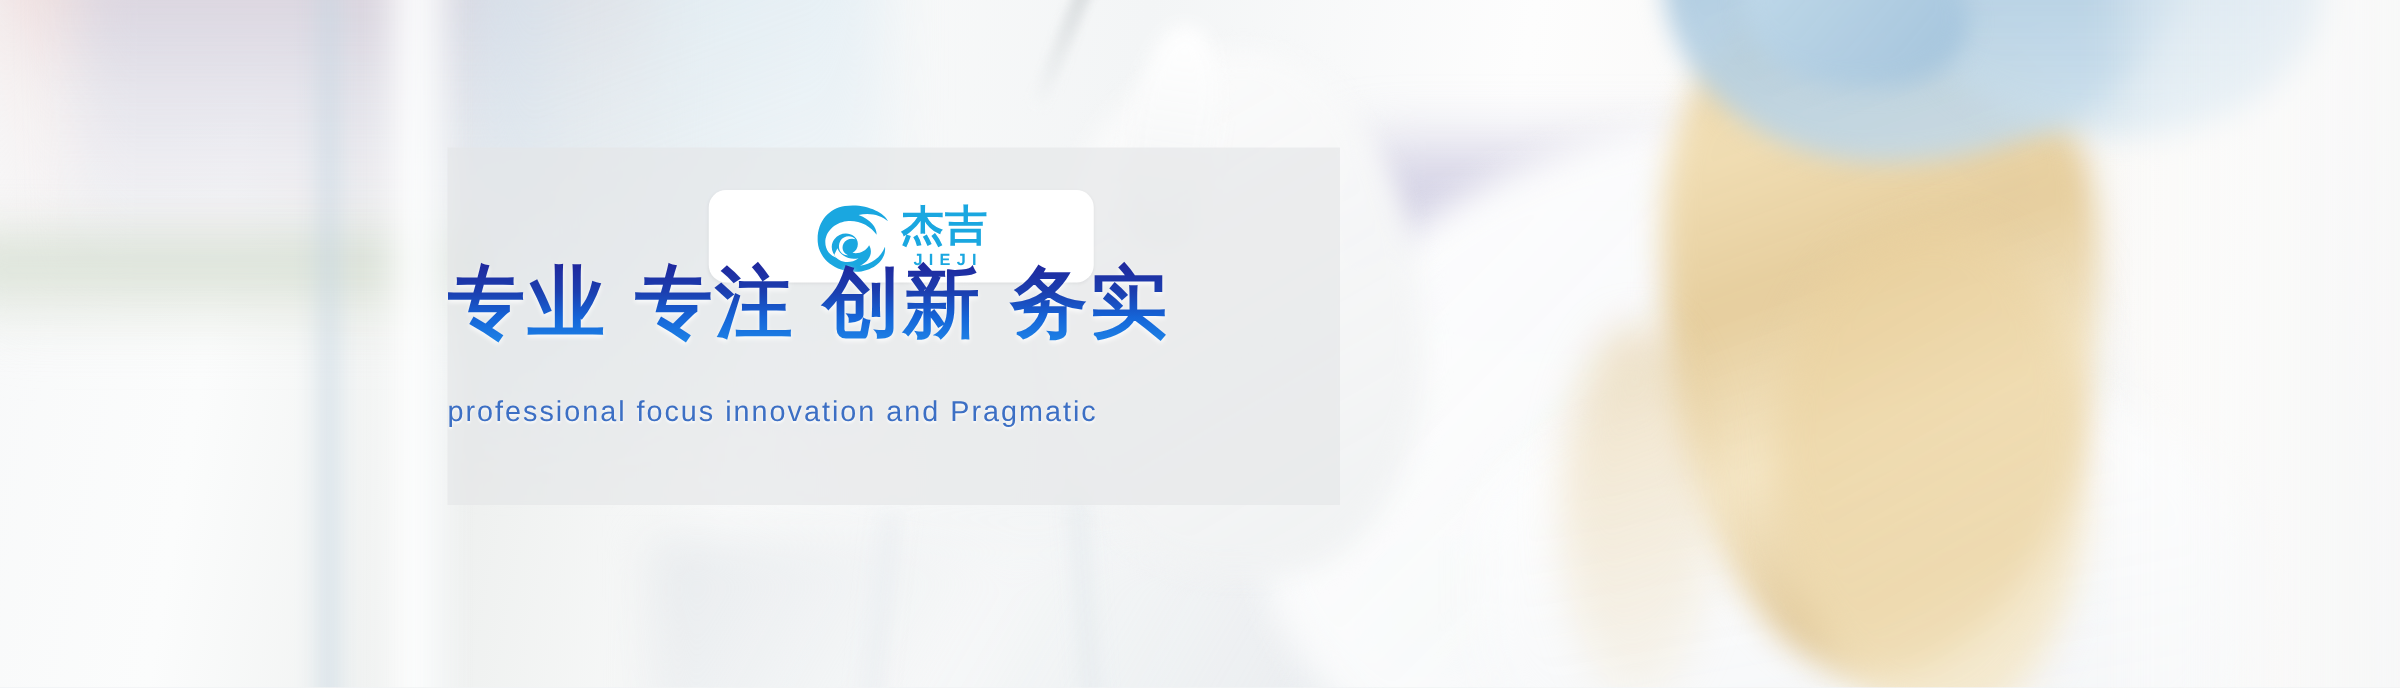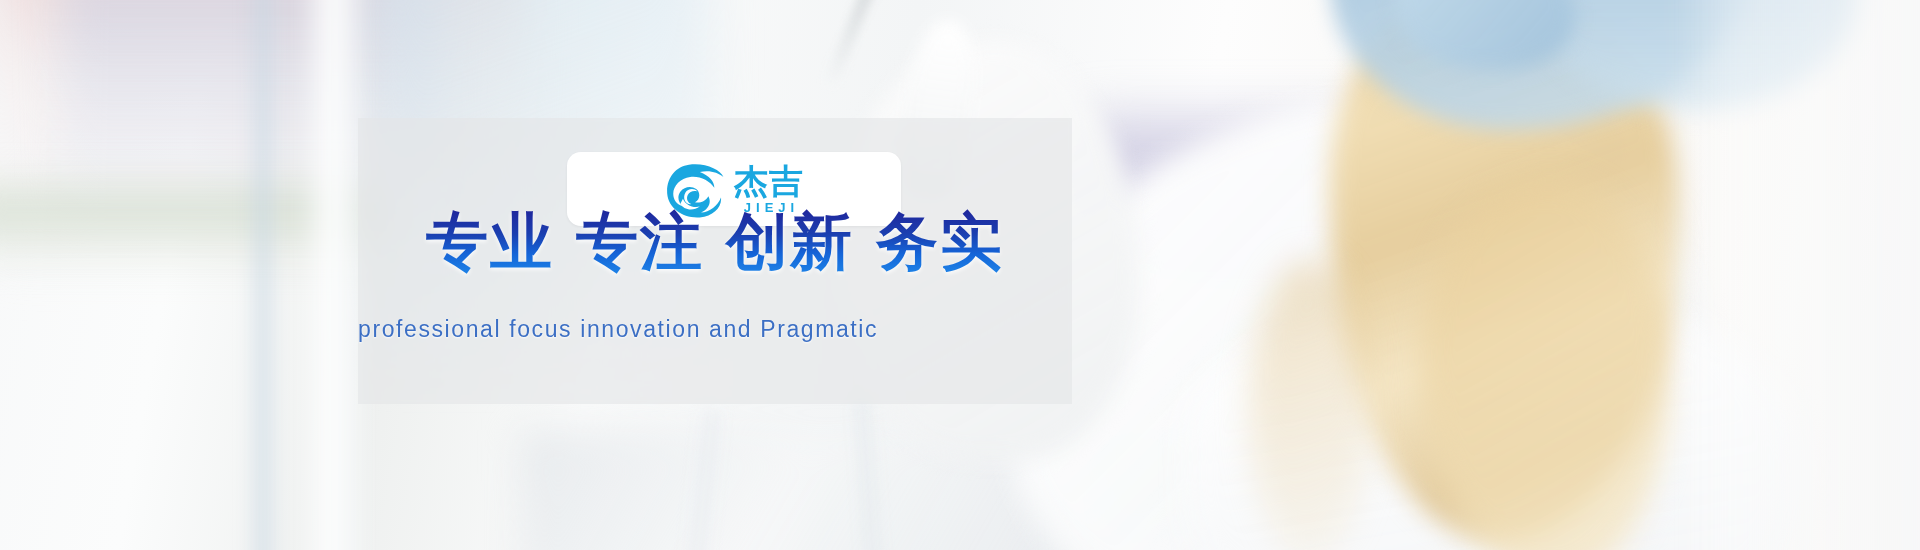"杰吉" .logo-pill { width: 334px -> 308px }
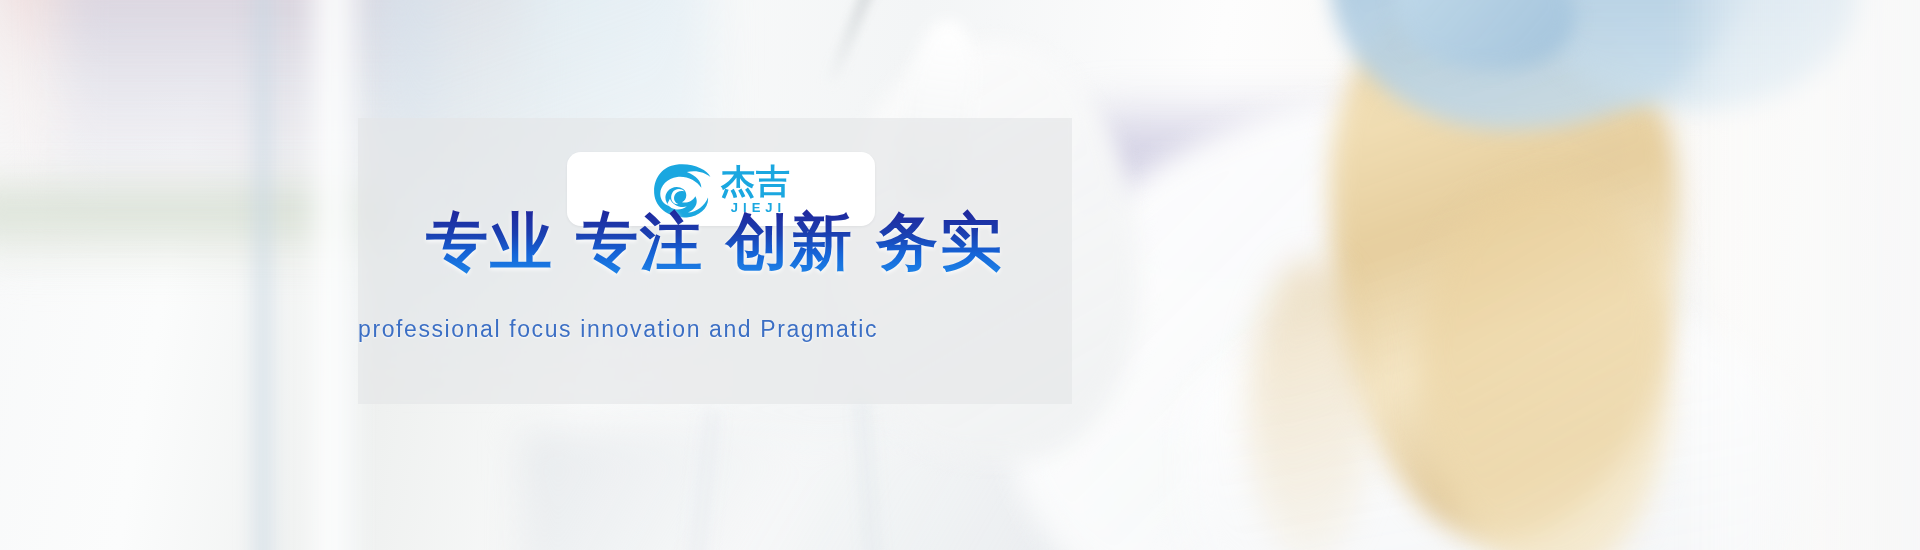"专业 专注 创新 务实" .headline { text-align: center -> left }
